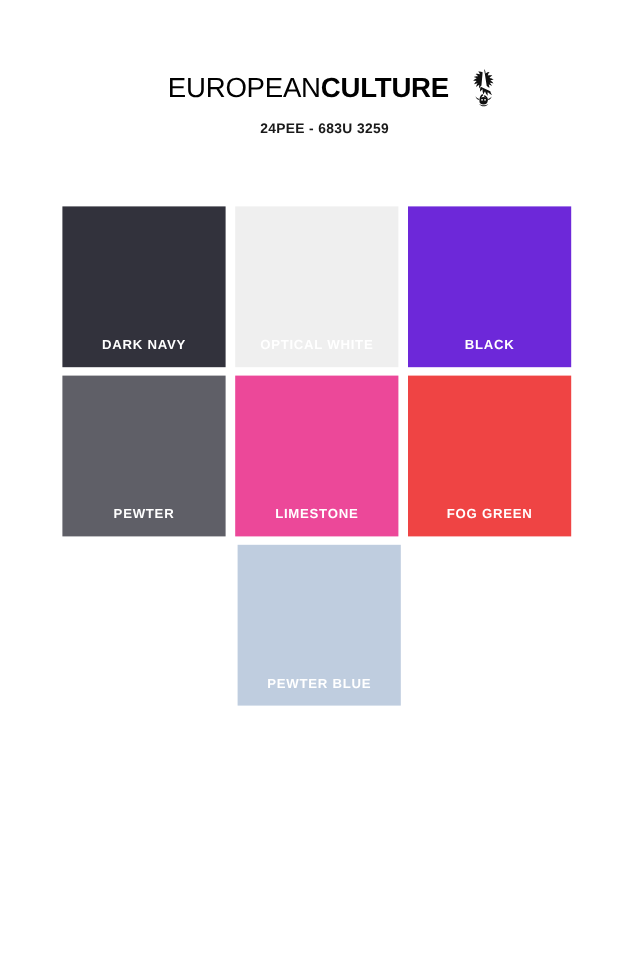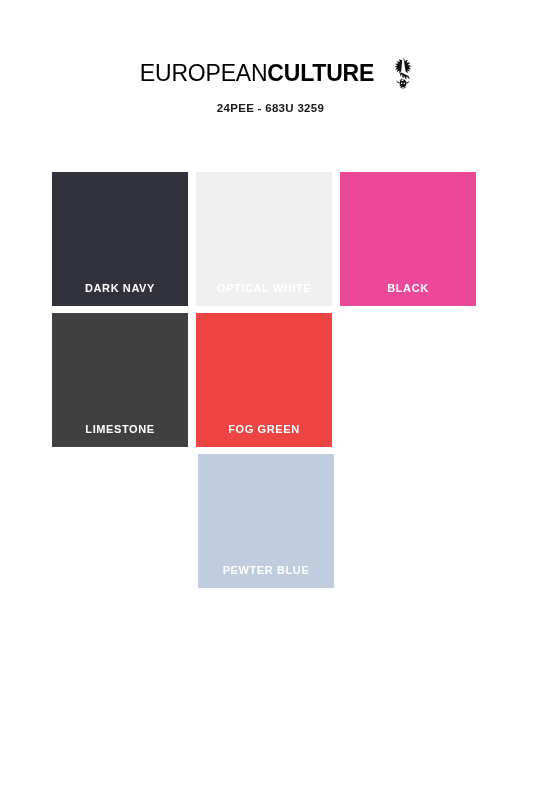"BLACK" div.swatch { background: #ec4899 -> #6d28d9 }
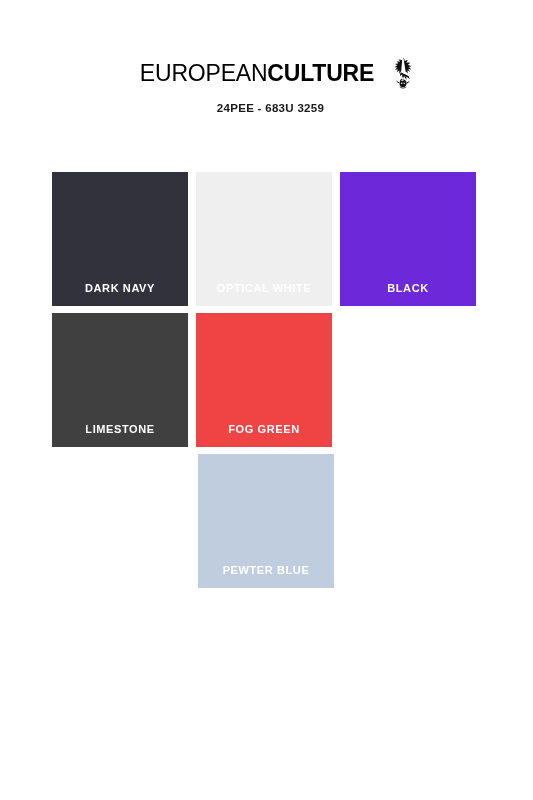"PEWTER" div.swatch { html: none -> <div> <div>PEWTER</div> </div> }
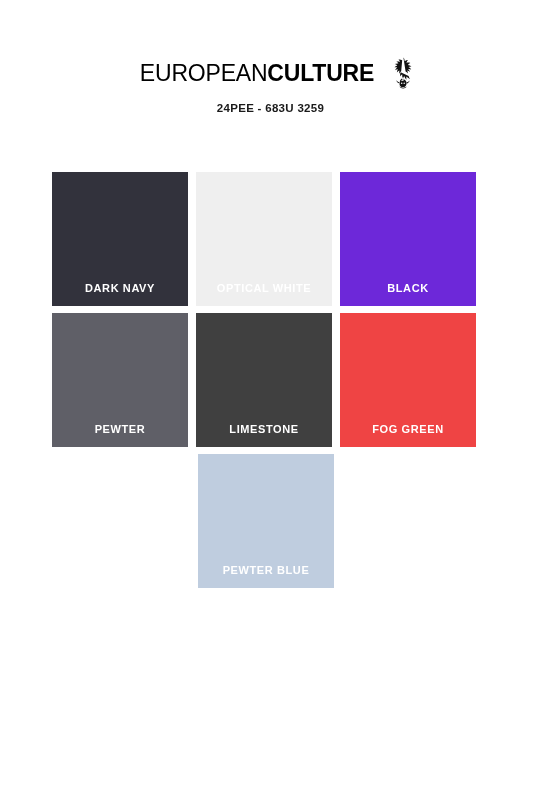"LIMESTONE" div.swatch { background: #404040 -> #ec4899 }
